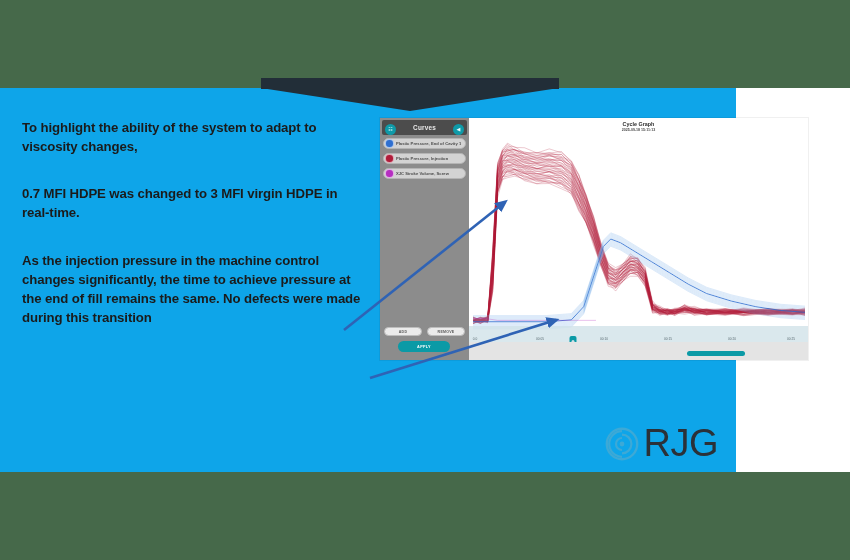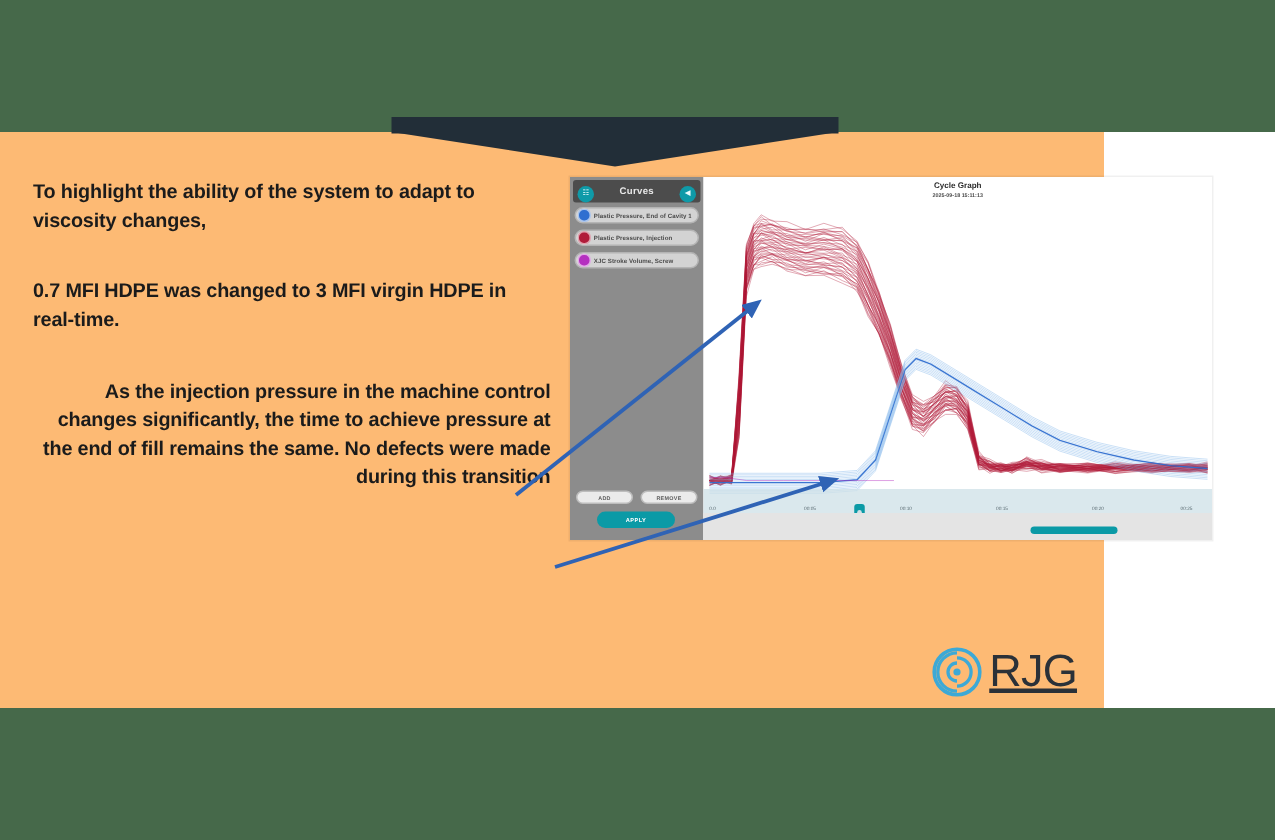"To highlight the ability of" #slide { background: #fdba74 -> #0ea5e9 }
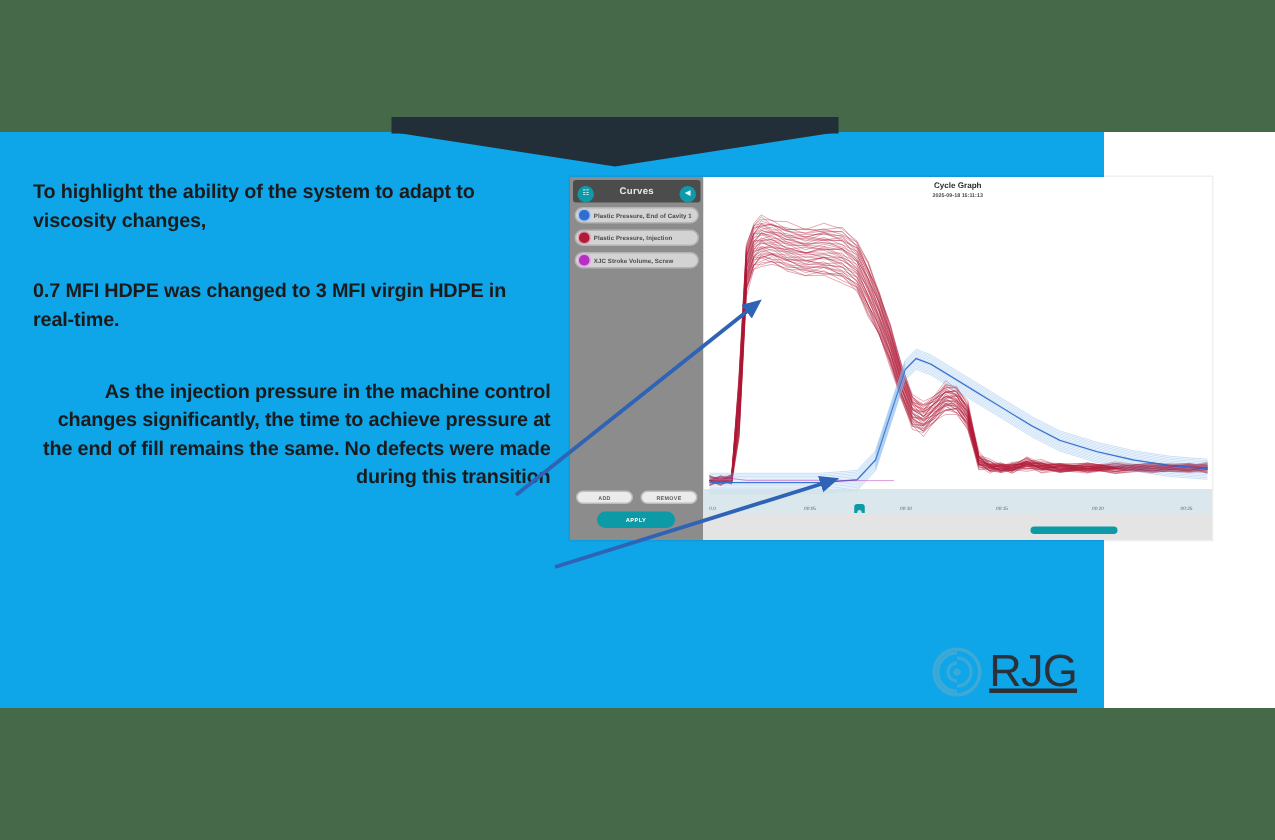"As the injection pressure in" .copy p:last-child { text-align: right -> none }
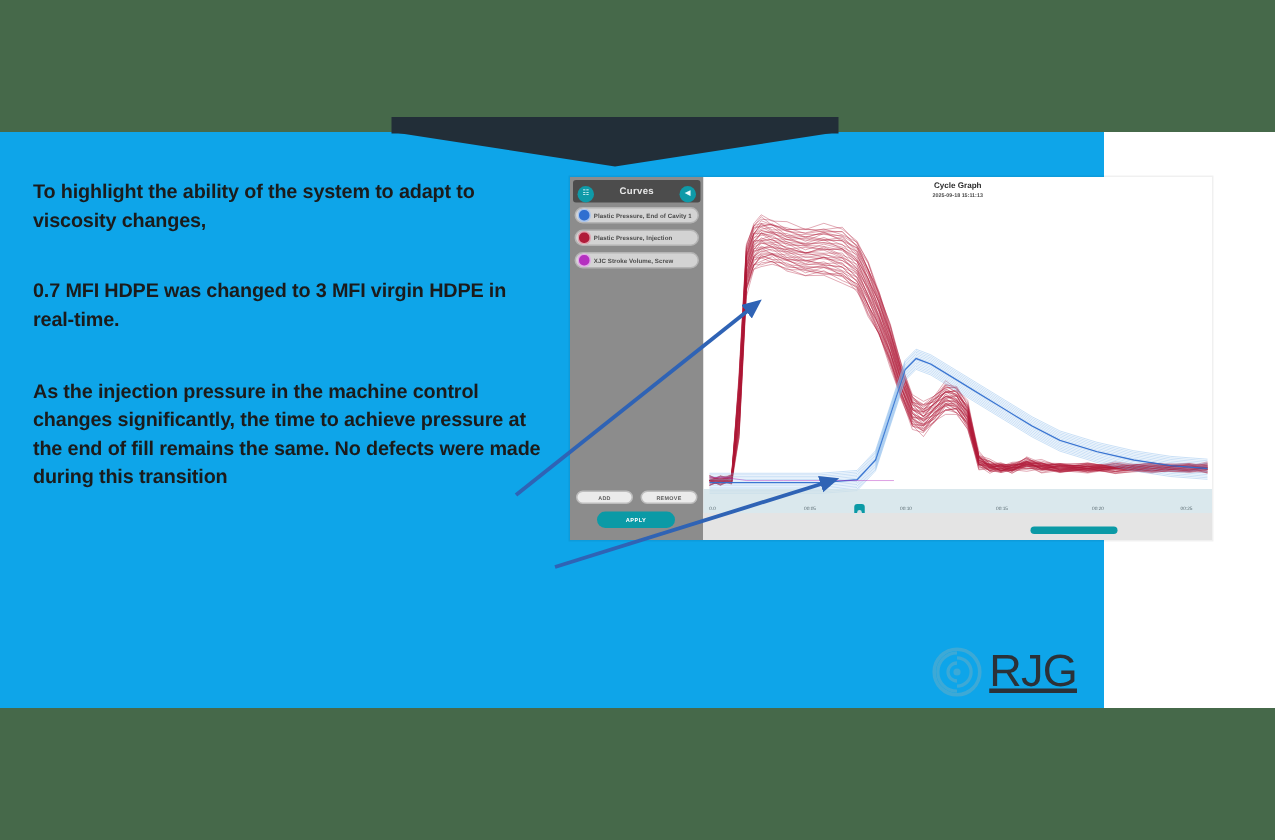"RJG" .logo-text { font-size: 30px -> 38px; text-decoration: underline -> none }
